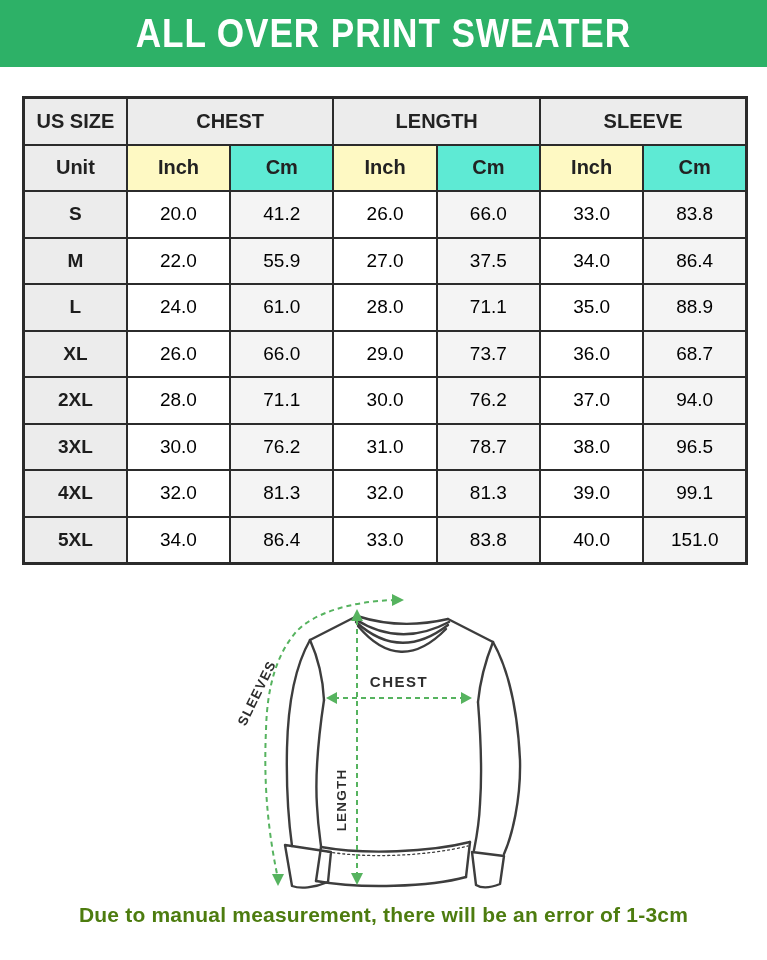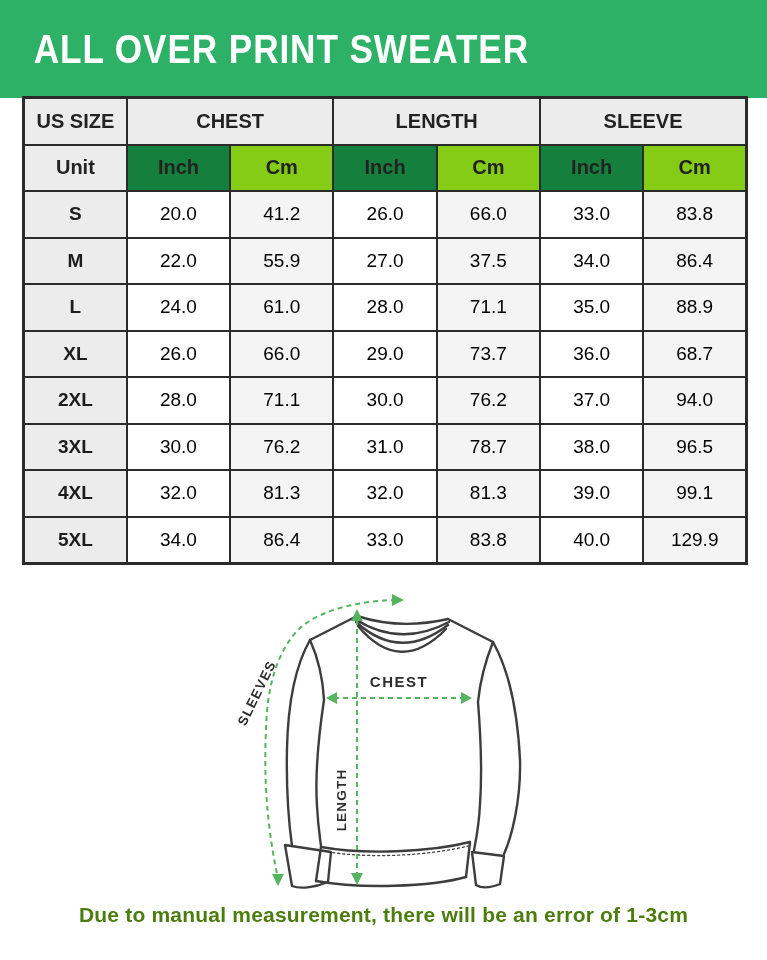"ALL OVER PRINT SWEATER" .banner { height: 98px -> 67px; justify-content: flex-start -> center }
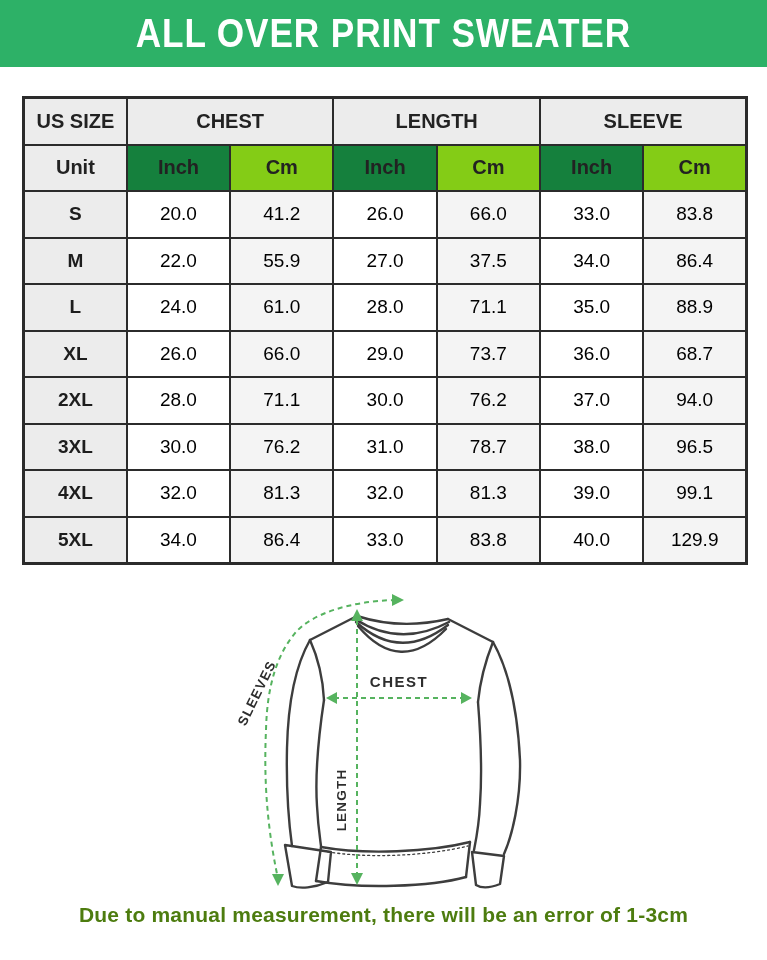"Inch" .size-table thead tr.unit-row th.u-inch { background: #15803d -> #fef9c3 }
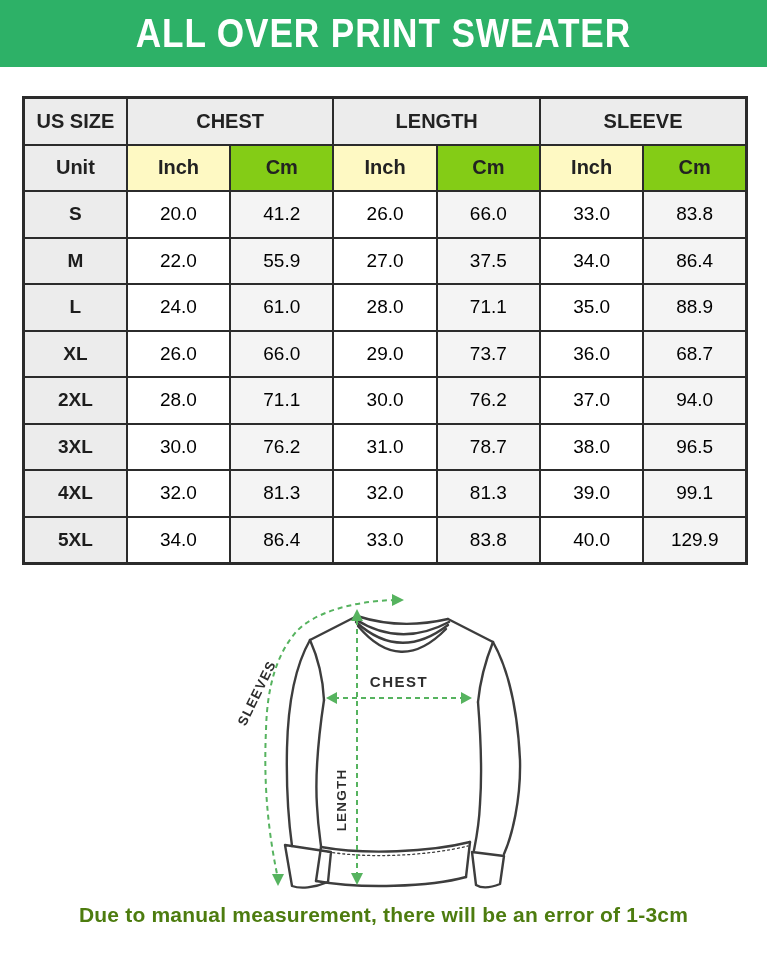"Cm" .size-table thead tr.unit-row th.u-cm { background: #84cc16 -> #5eead4 }
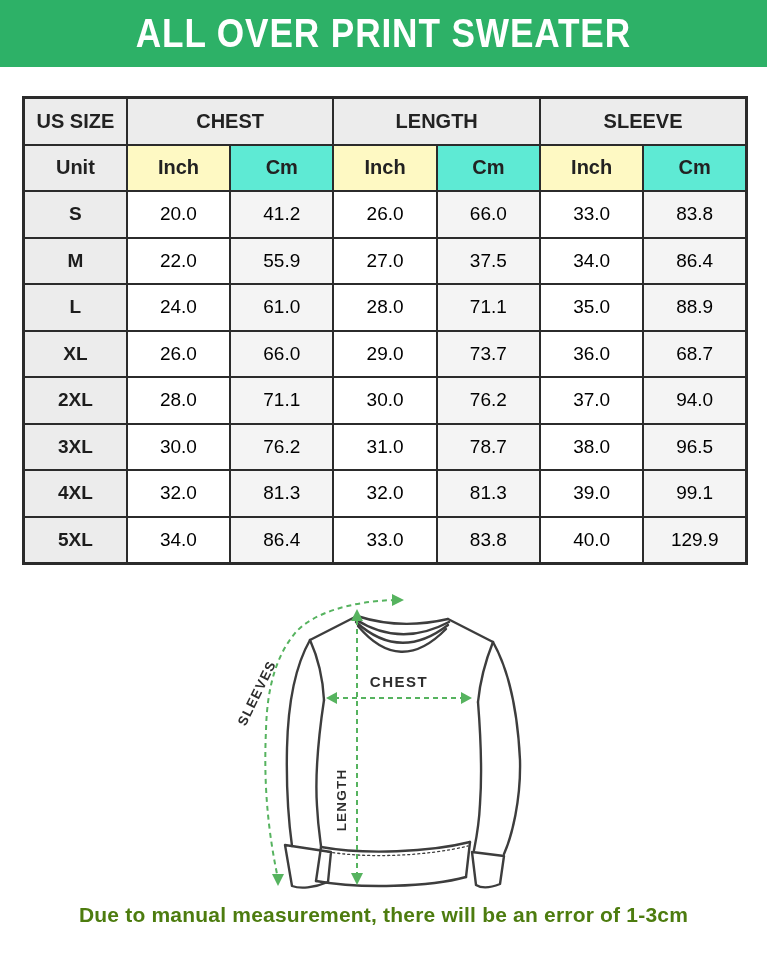"129.9" td.cm { text: 129.9 -> 151.0 }
